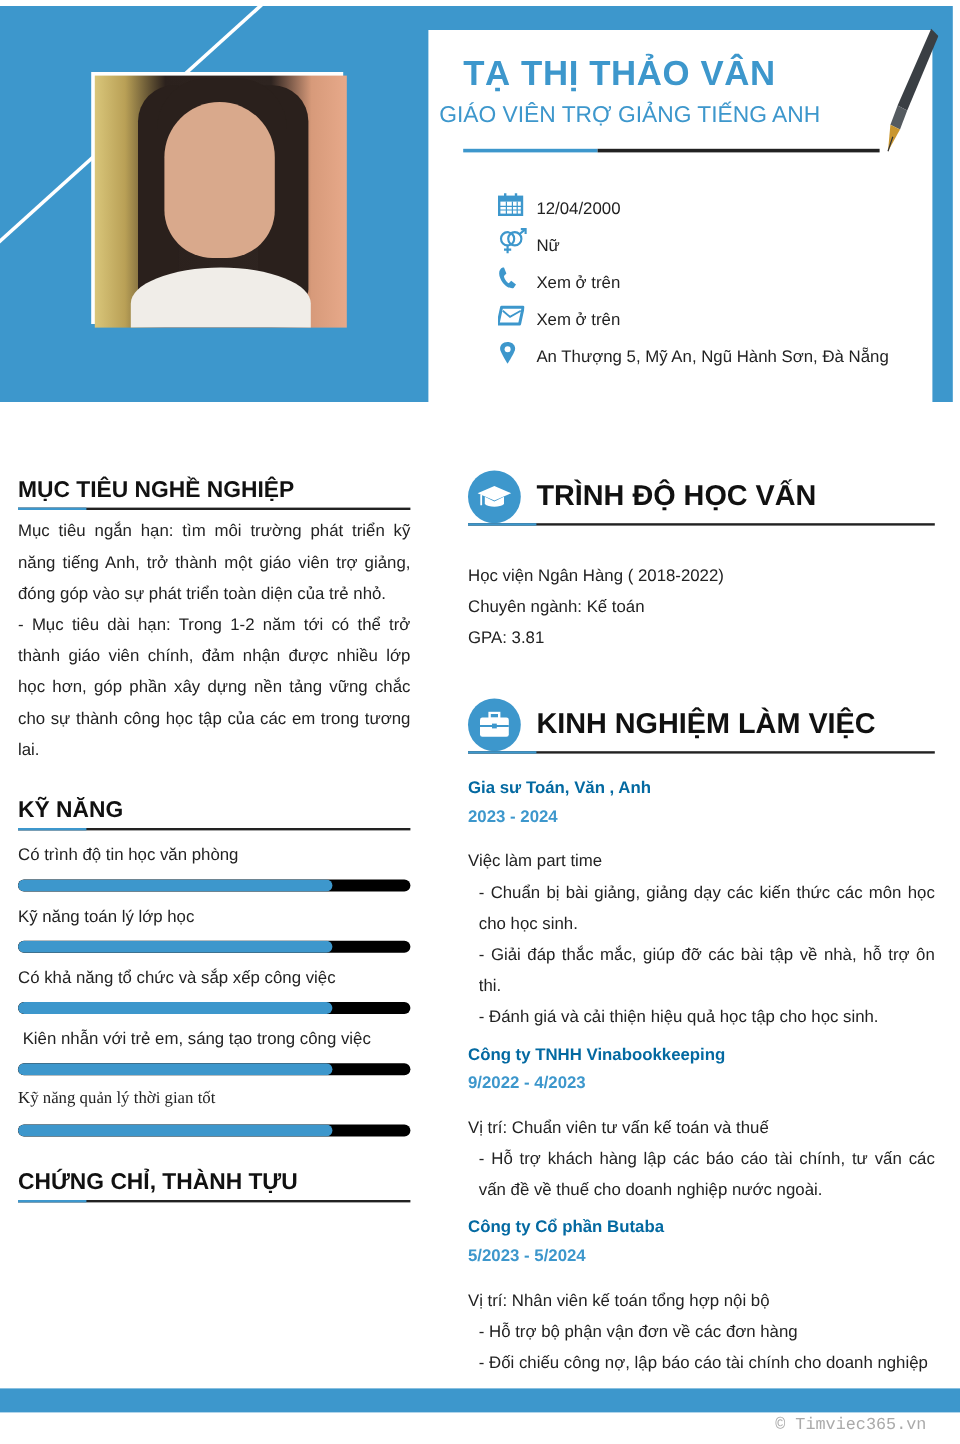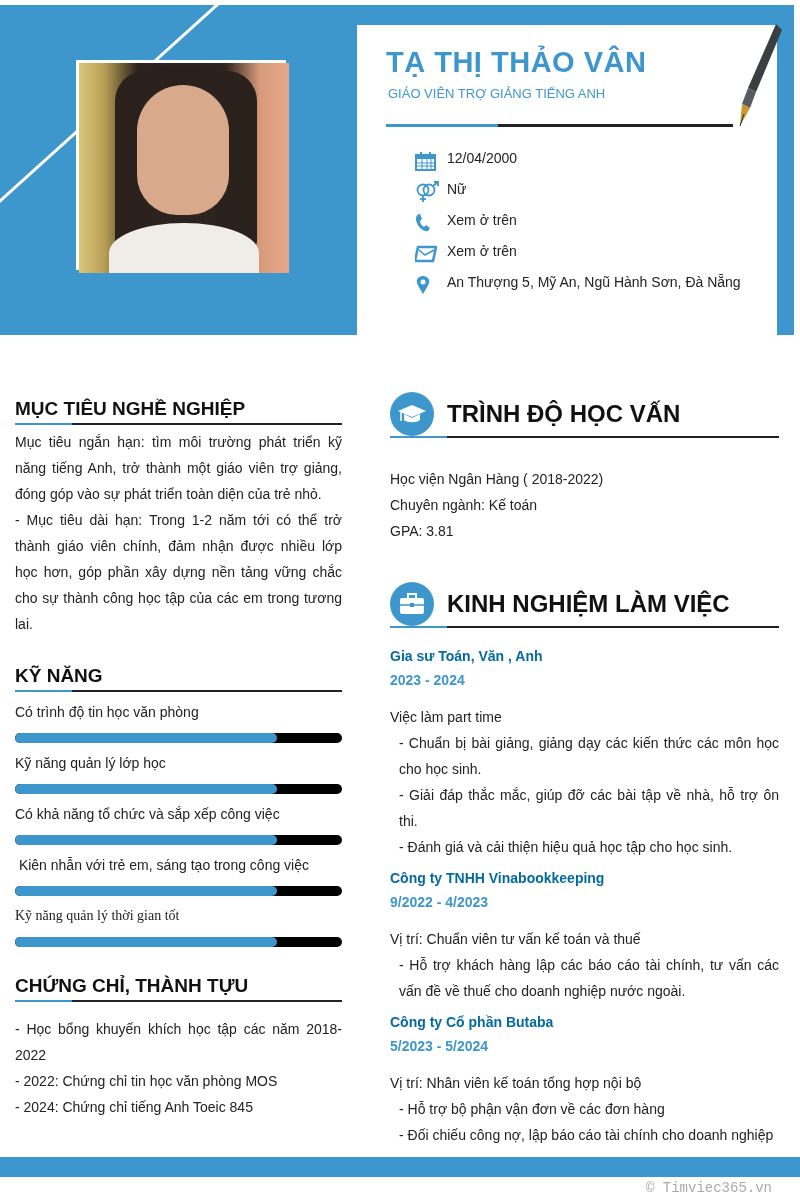"GIÁO VIÊN TRỢ GIẢNG TIẾNG" .job-title { font-size: 13px -> 19px; left: 388px -> 366px }
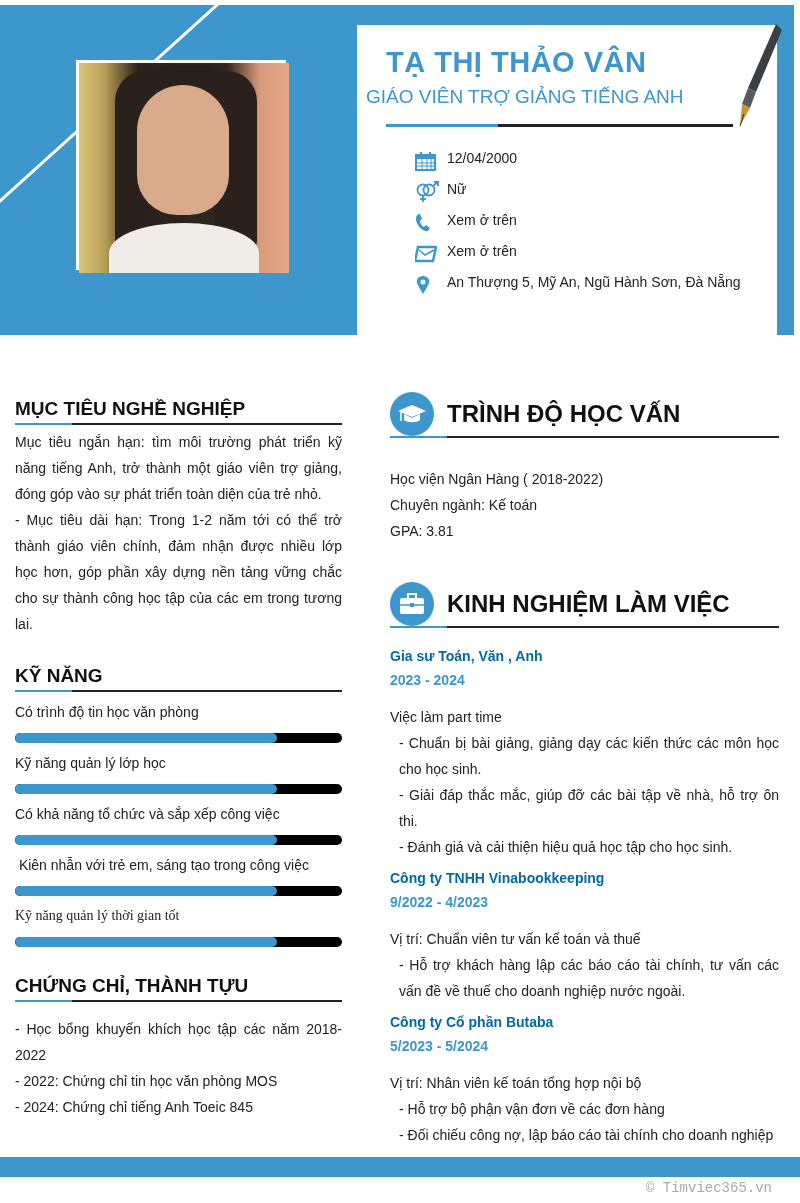"12/04/2000" .contact-row { align-items: flex-start -> flex-end }
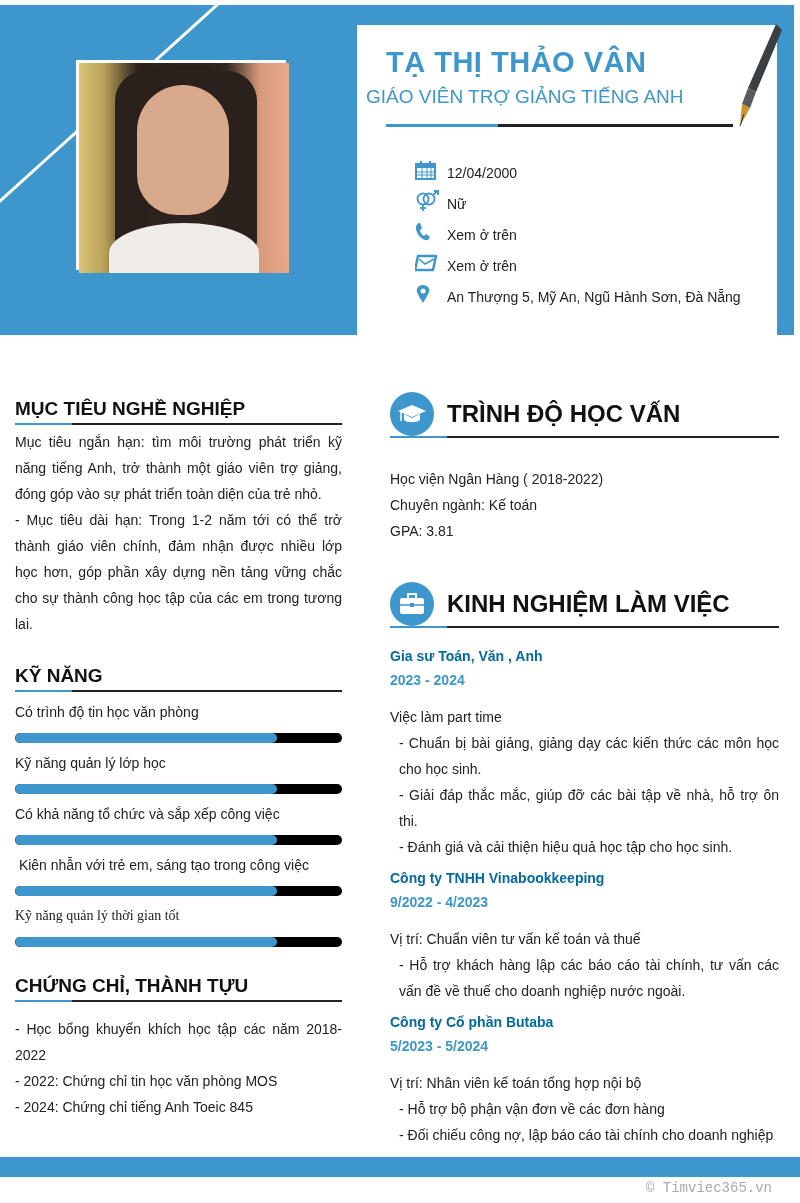"Kỹ năng quản lý lớp" div.skill-label { text: quản -> toán }
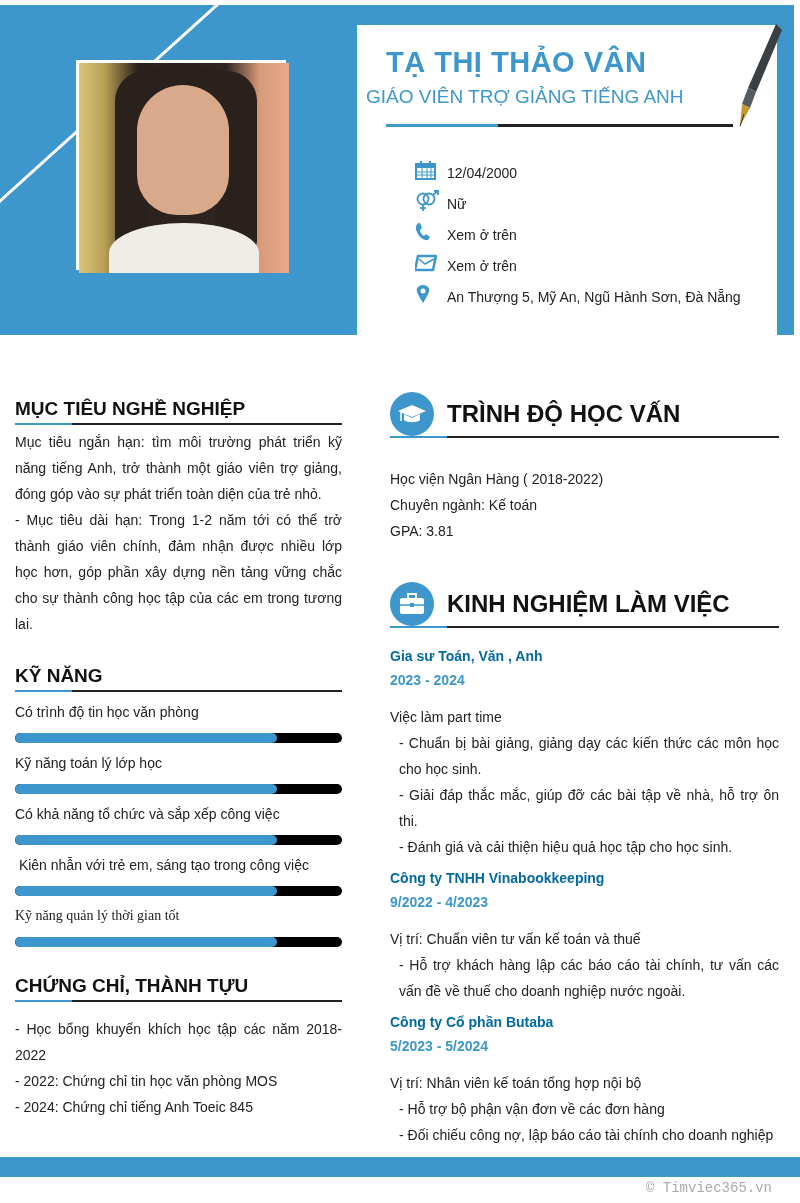"- Học bổng khuyến khích" div { html: <div> <div>- Học bổng khuyến khích học tập các năm 2018-2022</div> <div>- 2022: Chứng chỉ tin học văn phòng MOS</div> <div>- 2024: Chứng chỉ tiếng Anh Toeic 845</div> </div> -> none }
